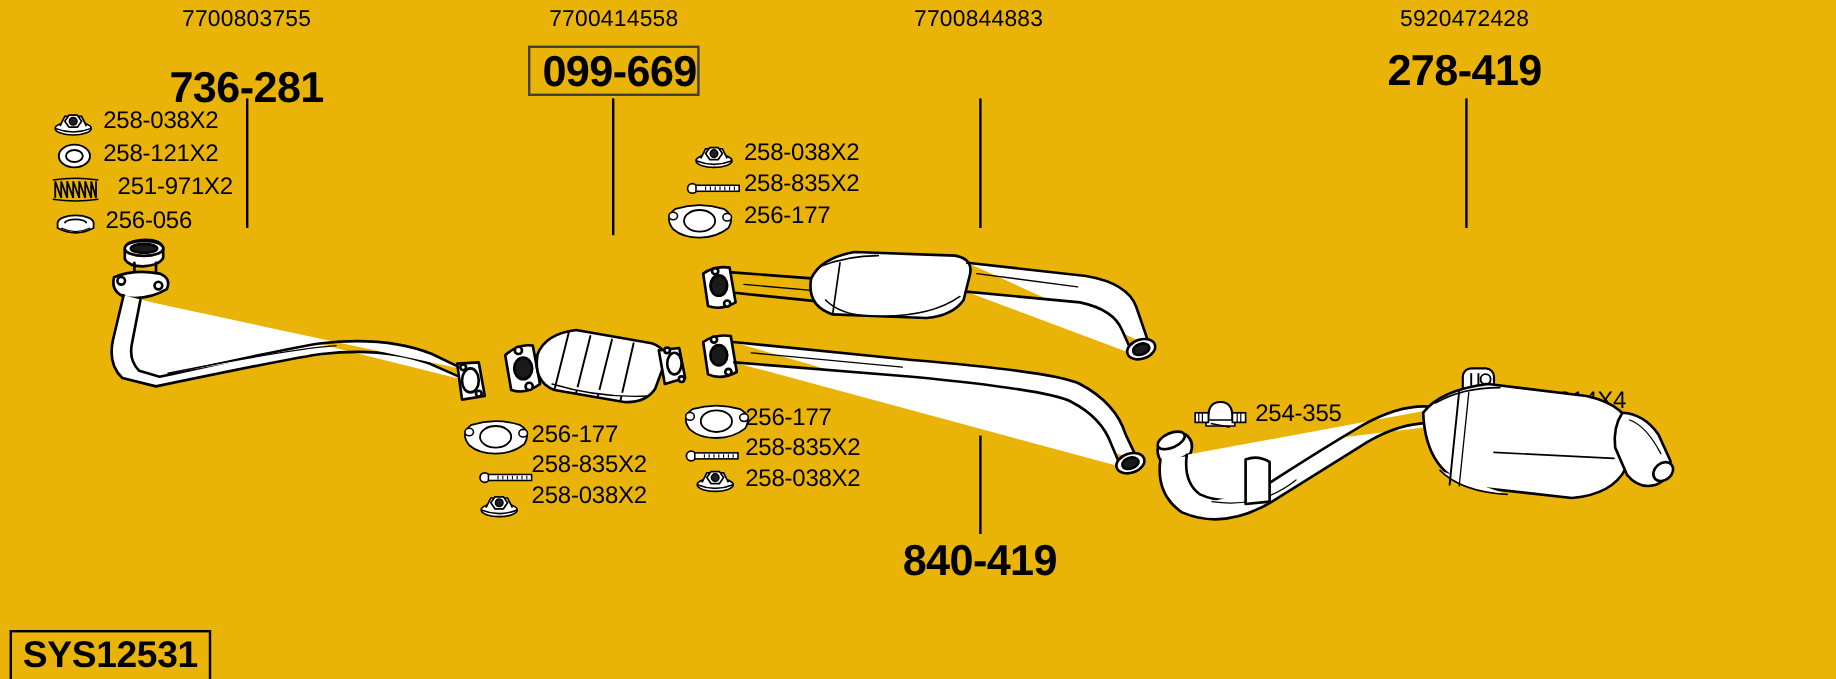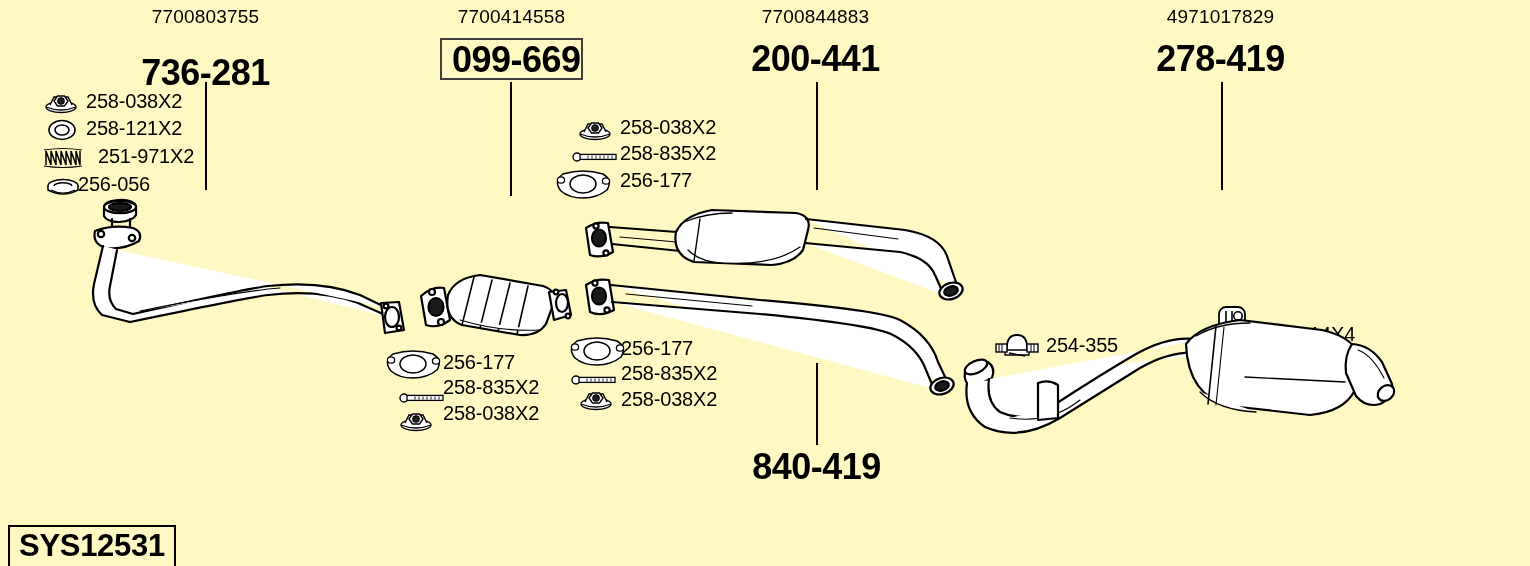"7700803755" #page { background: #fef9c3 -> #eab308 }
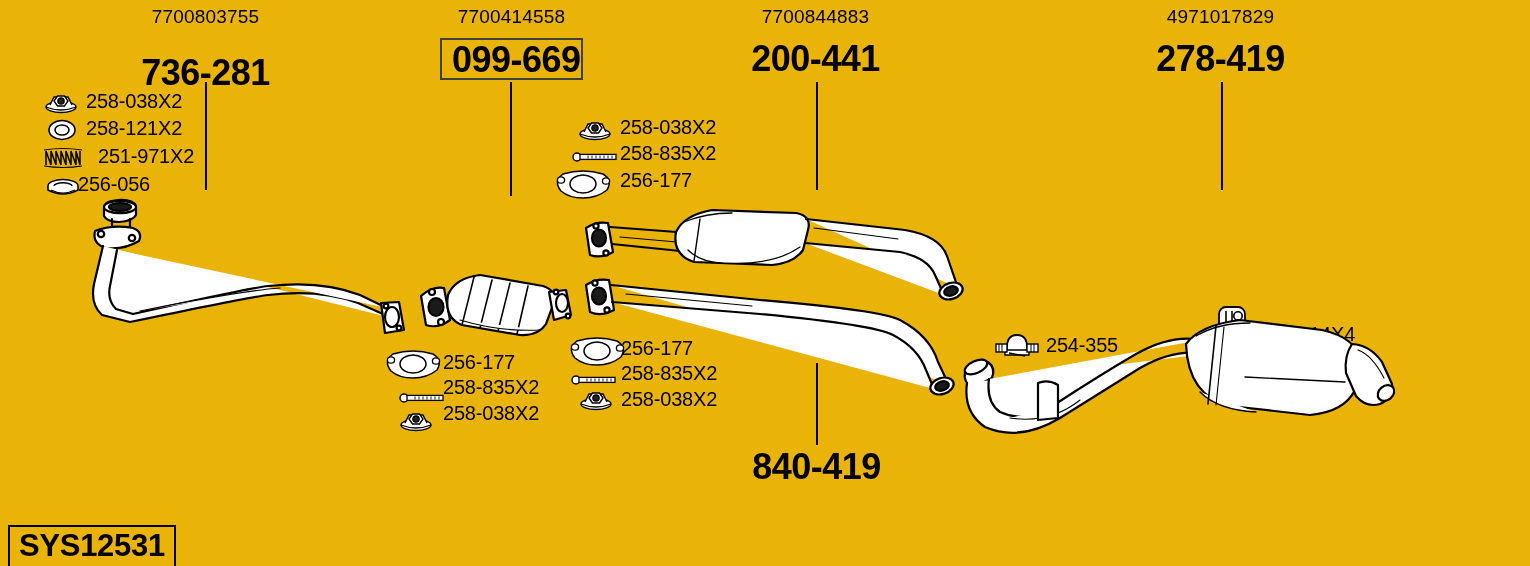"4971017829" div.abs { text: 4971017829 -> 5920472428 }
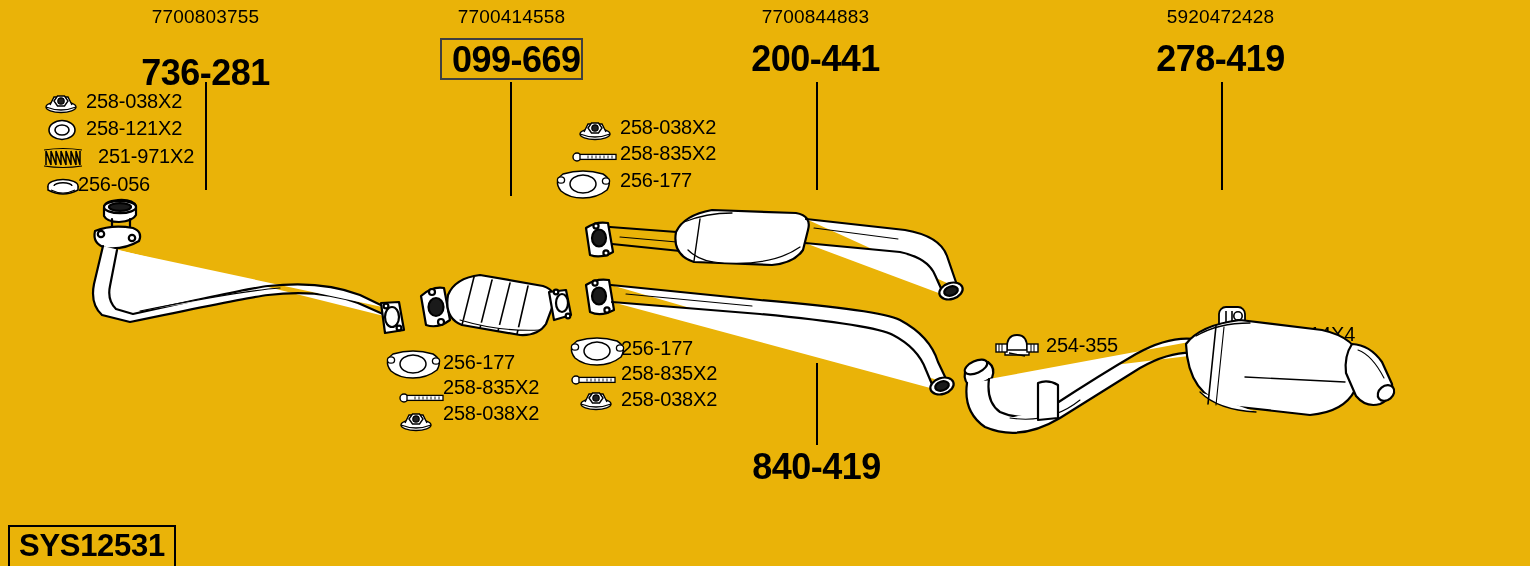"200-441" div.abs { html: <div>200-441</div> -> none }
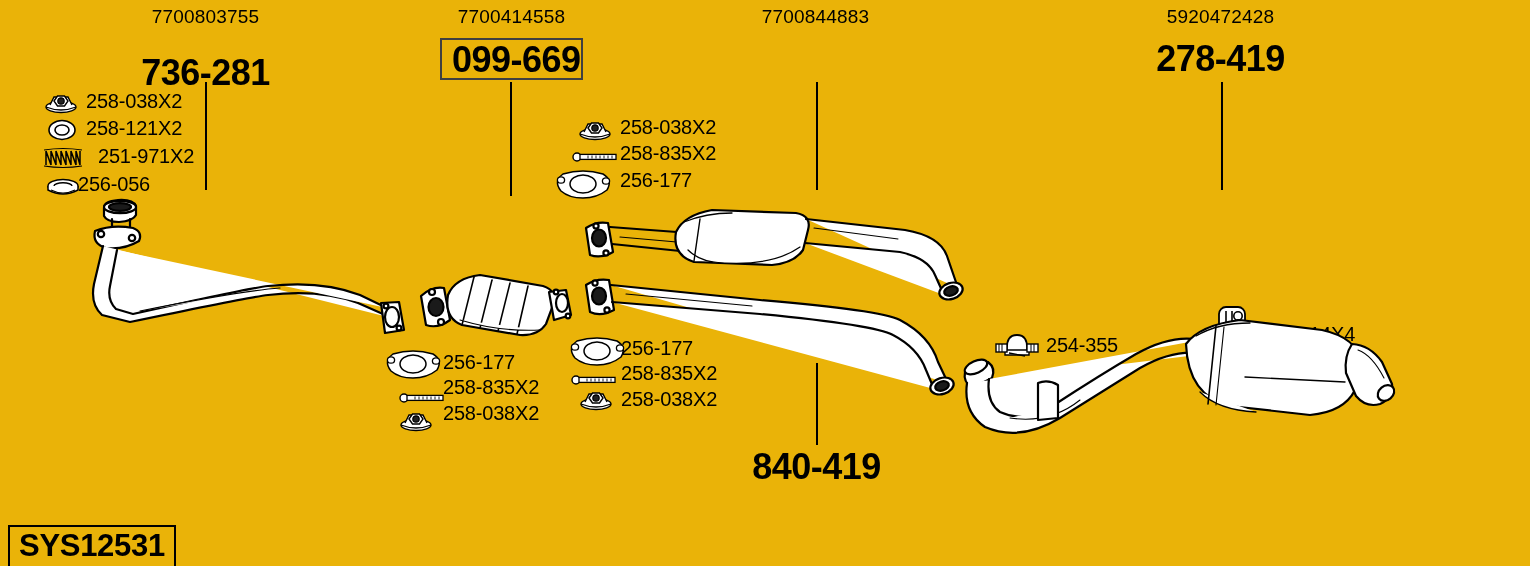"256-056" div.abs { left: 34px -> 44px }
